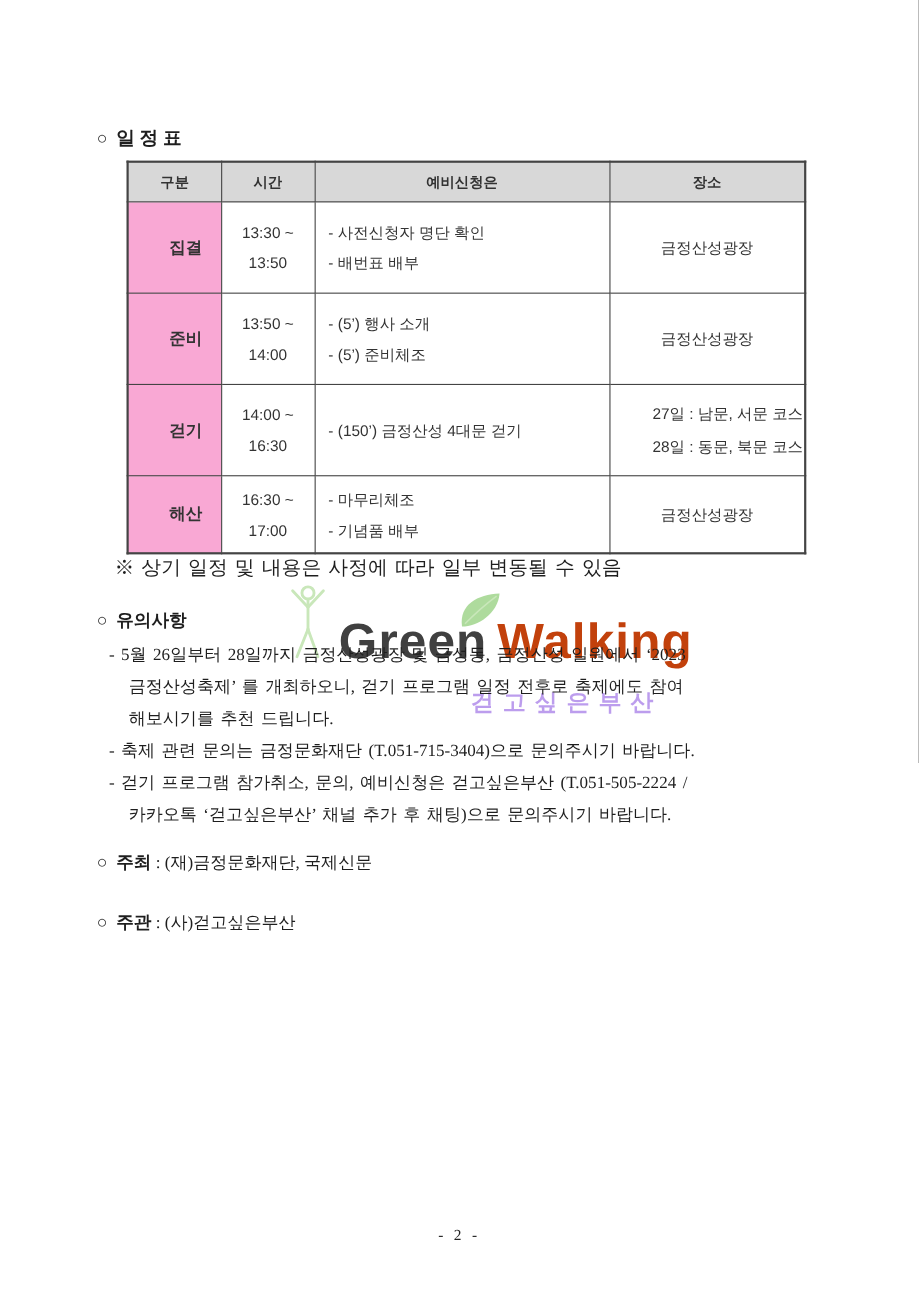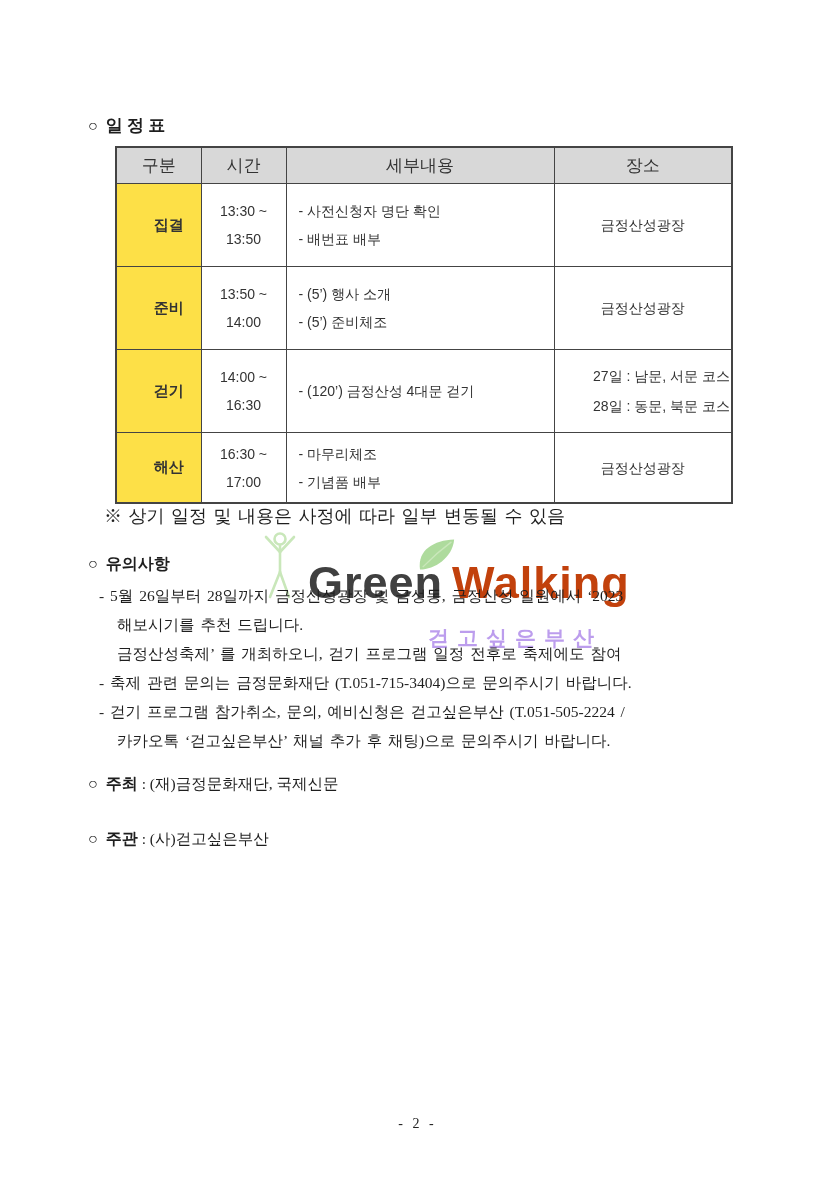"구분" .tbl th { font-size: 17px -> 13px; font-weight: normal -> bold }
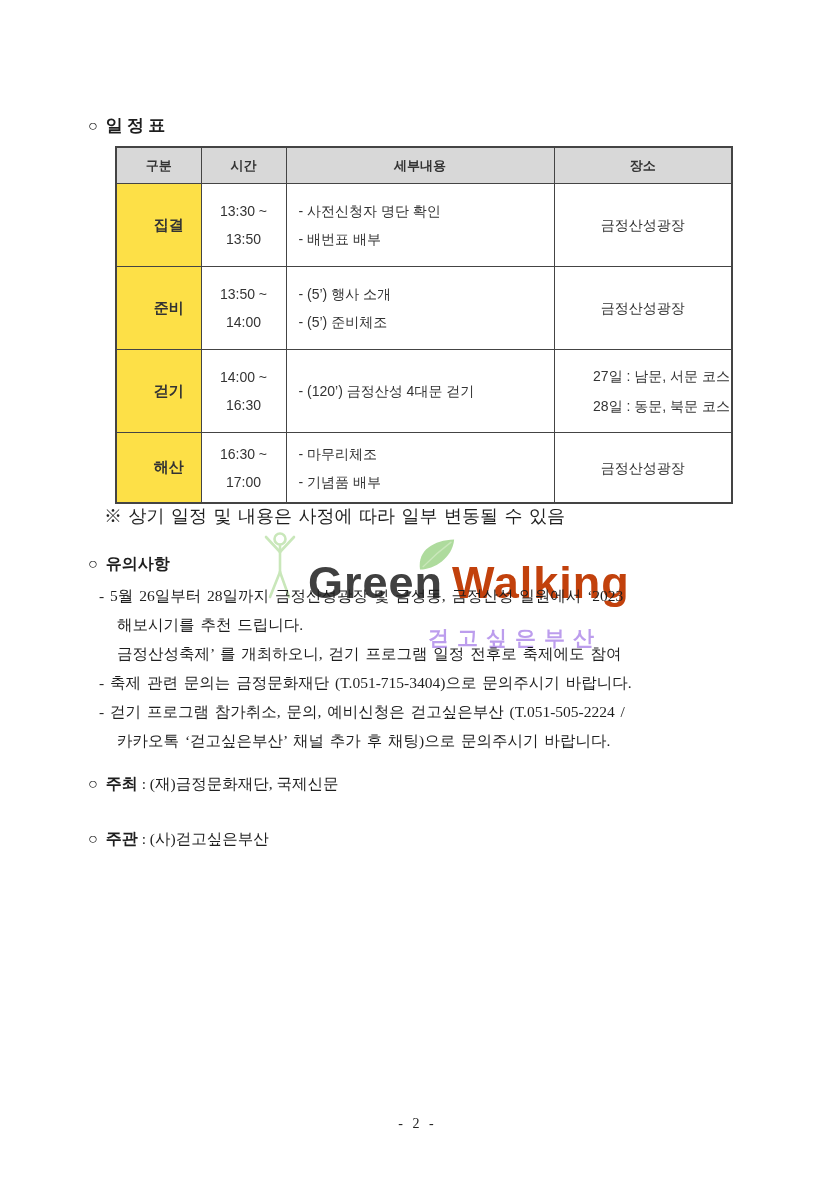"세부내용" th { text: 세부내용 -> 예비신청은 }
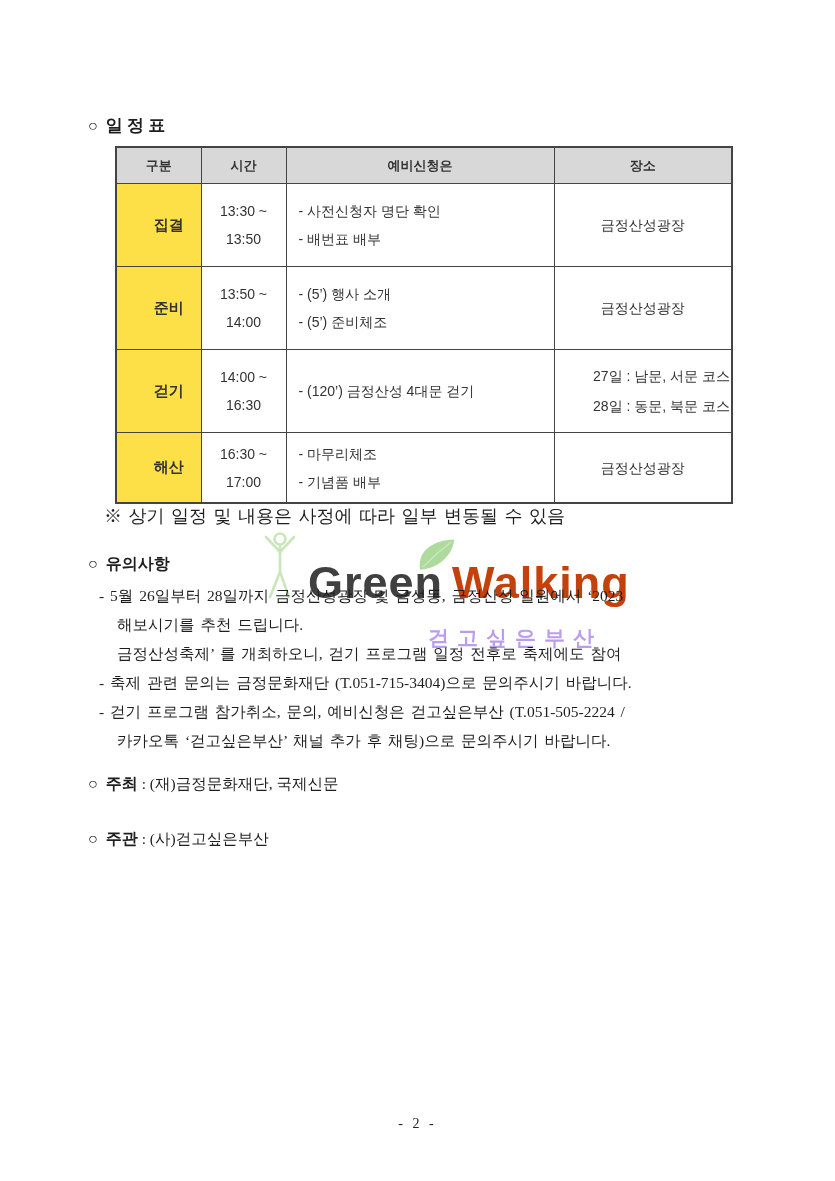"집결" .cell-cat { background: #fde047 -> #f9a8d4 }
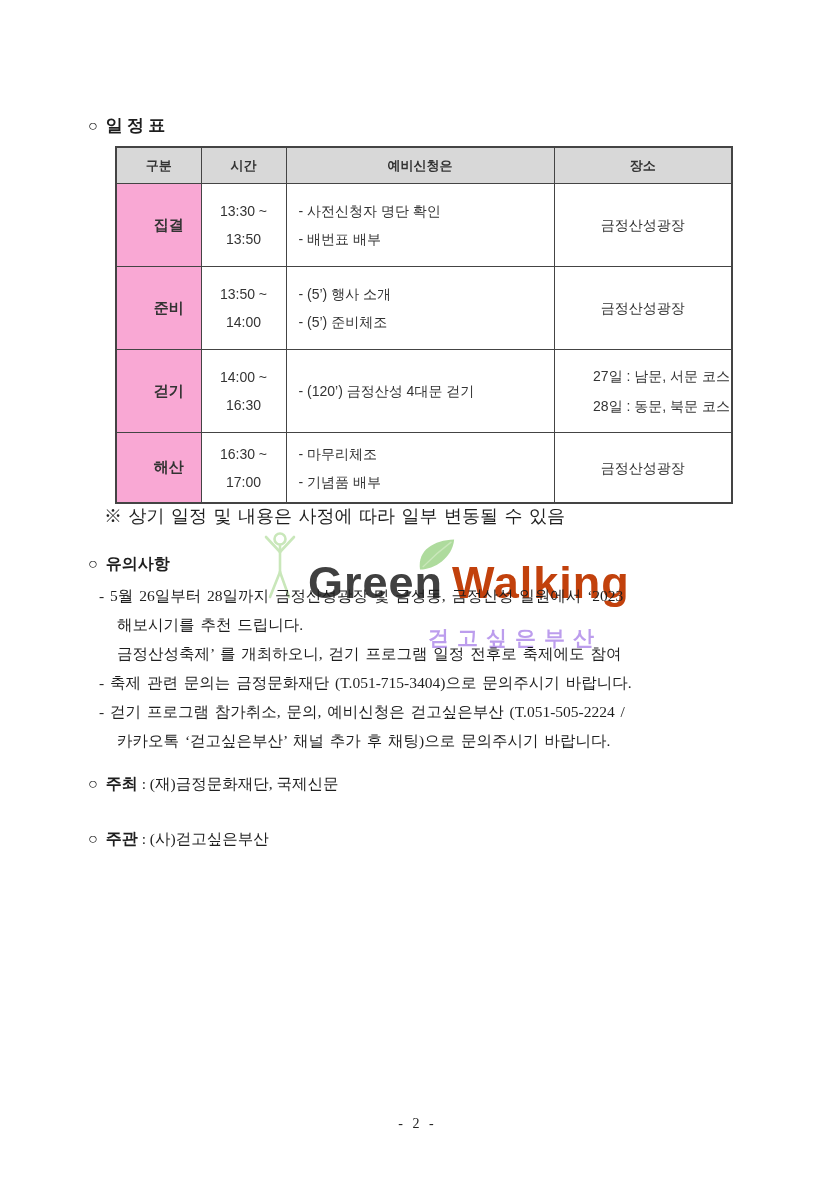"- (120’) 금정산성 4대문 걷기" span.line { text: 120’ -> 150’ }
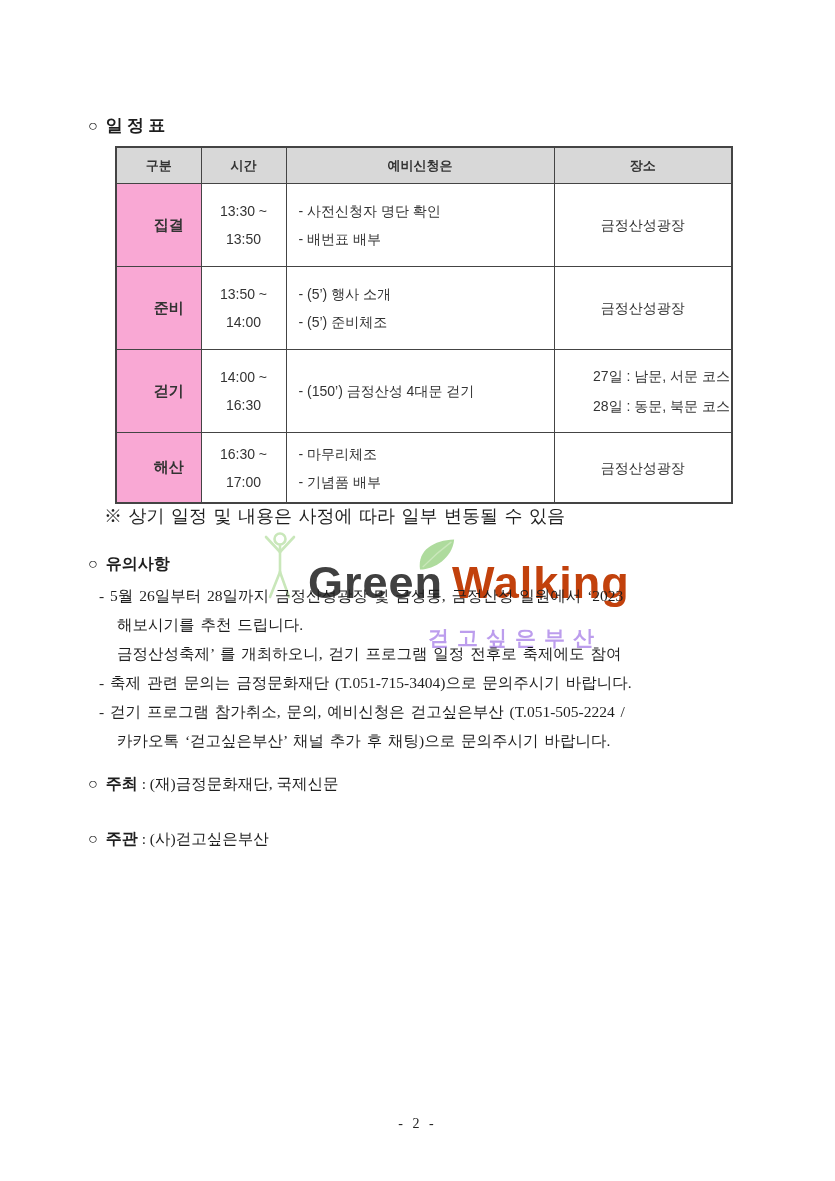"해보시기를 추천 드립니다." div.nl { order: before "금정산성축제’ 를 개최하오니, 걷기 프로그램" -> after "금정산성축제’ 를 개최하오니, 걷기 프로그램" }
